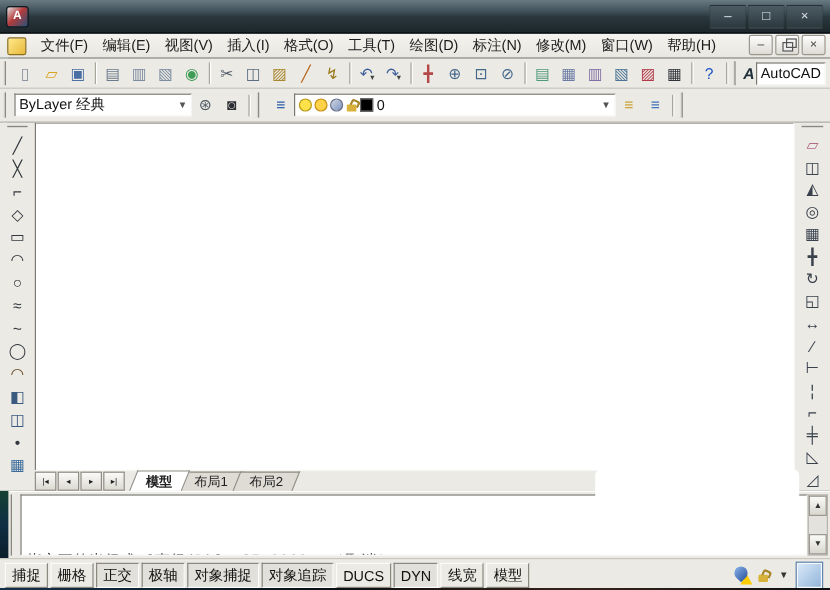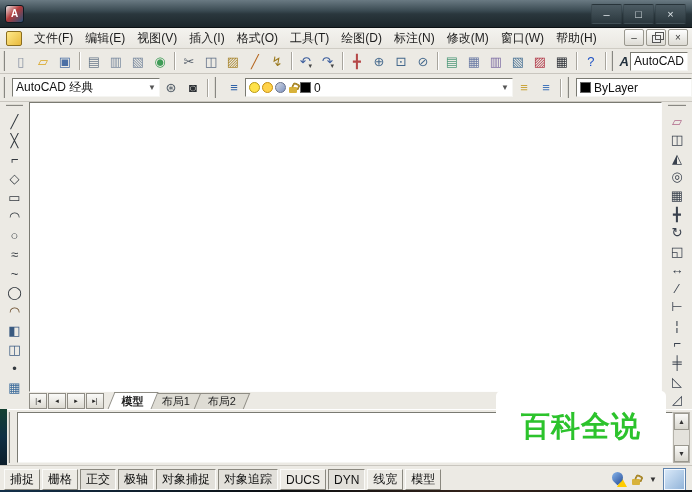"AutoCAD 经典" span { text: AutoCAD -> ByLayer }
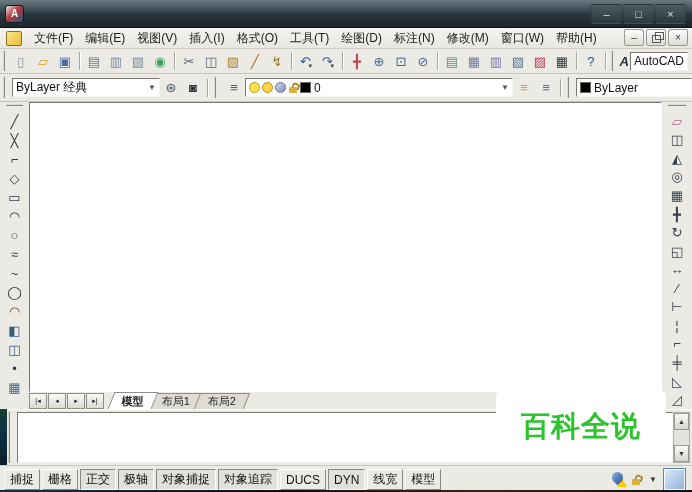"ByLayer" div.combo { html: <div> <span></span> <span>ByLayer</span> </div> -> none }
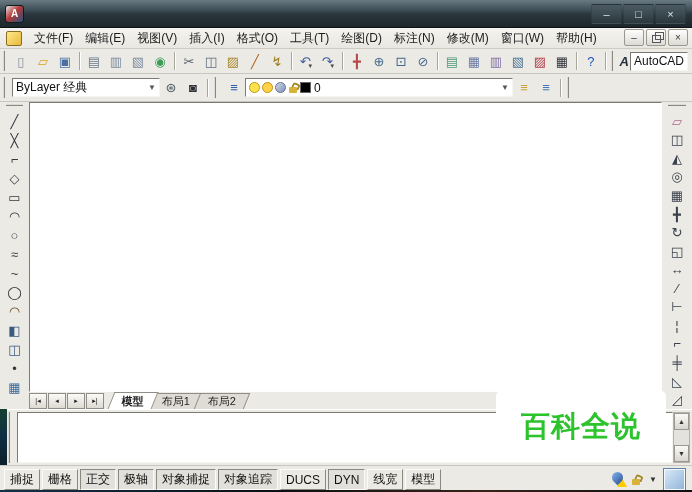"百科全说" div.wm-title { html: <div>百科全说</div> -> none }
